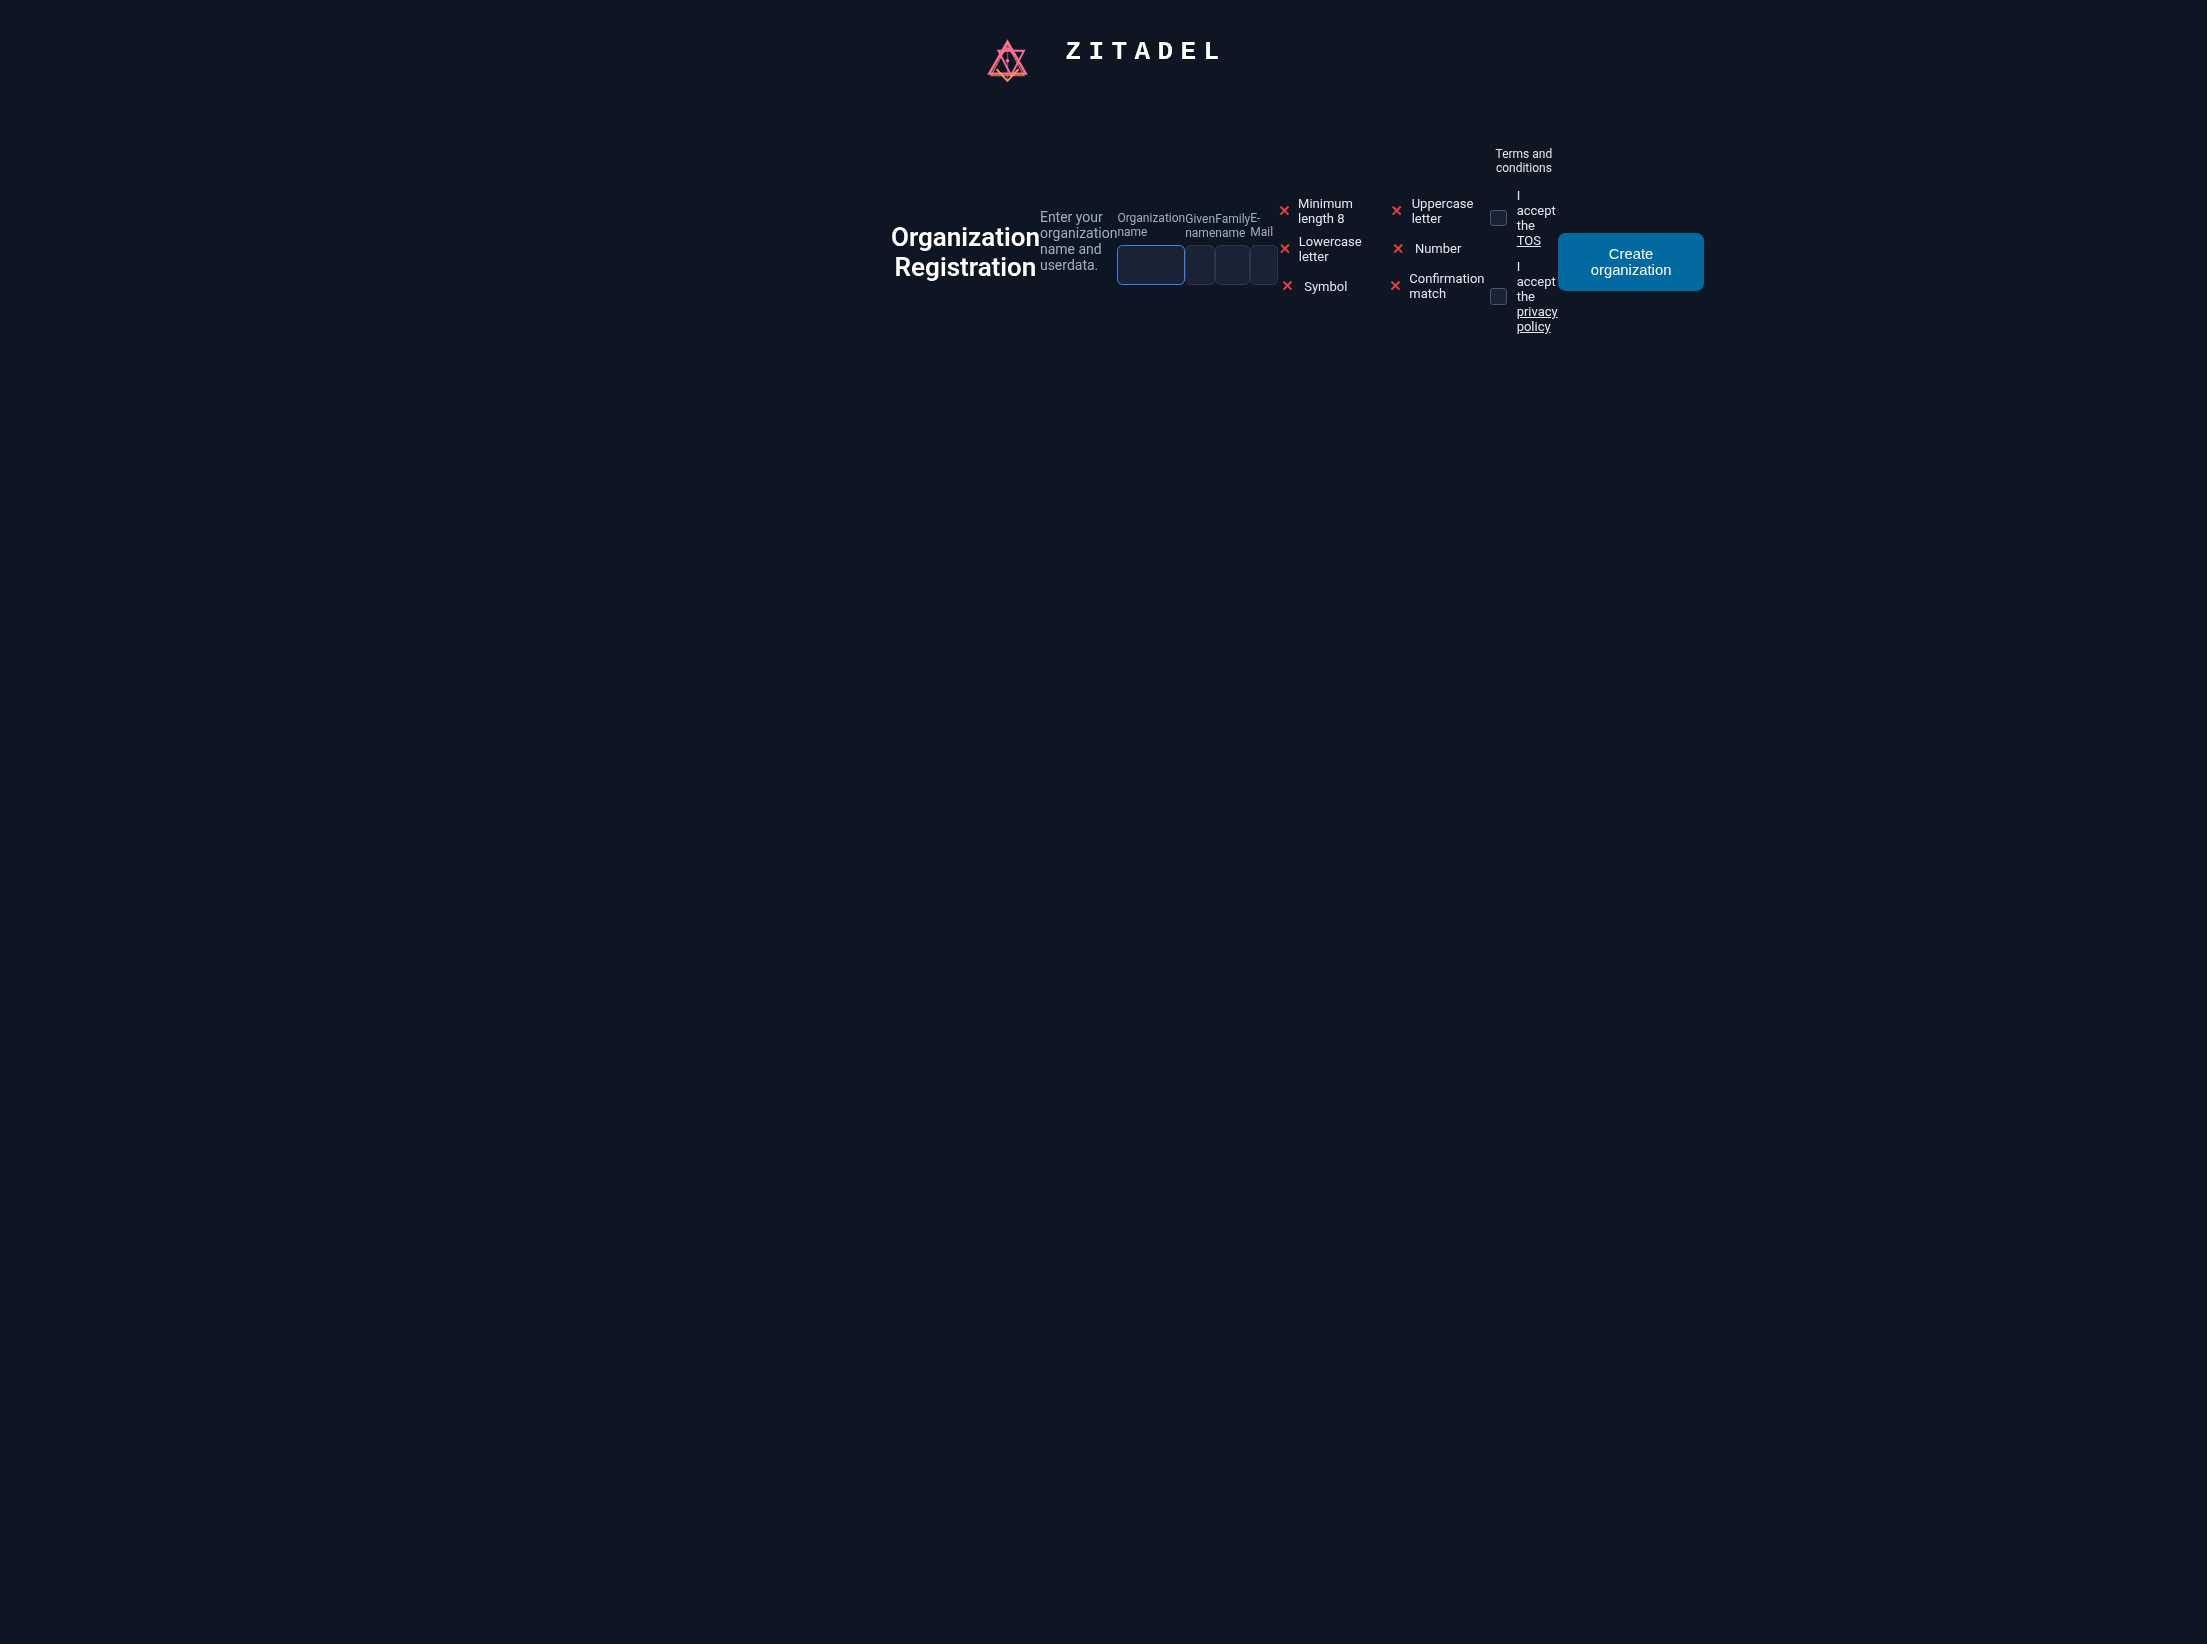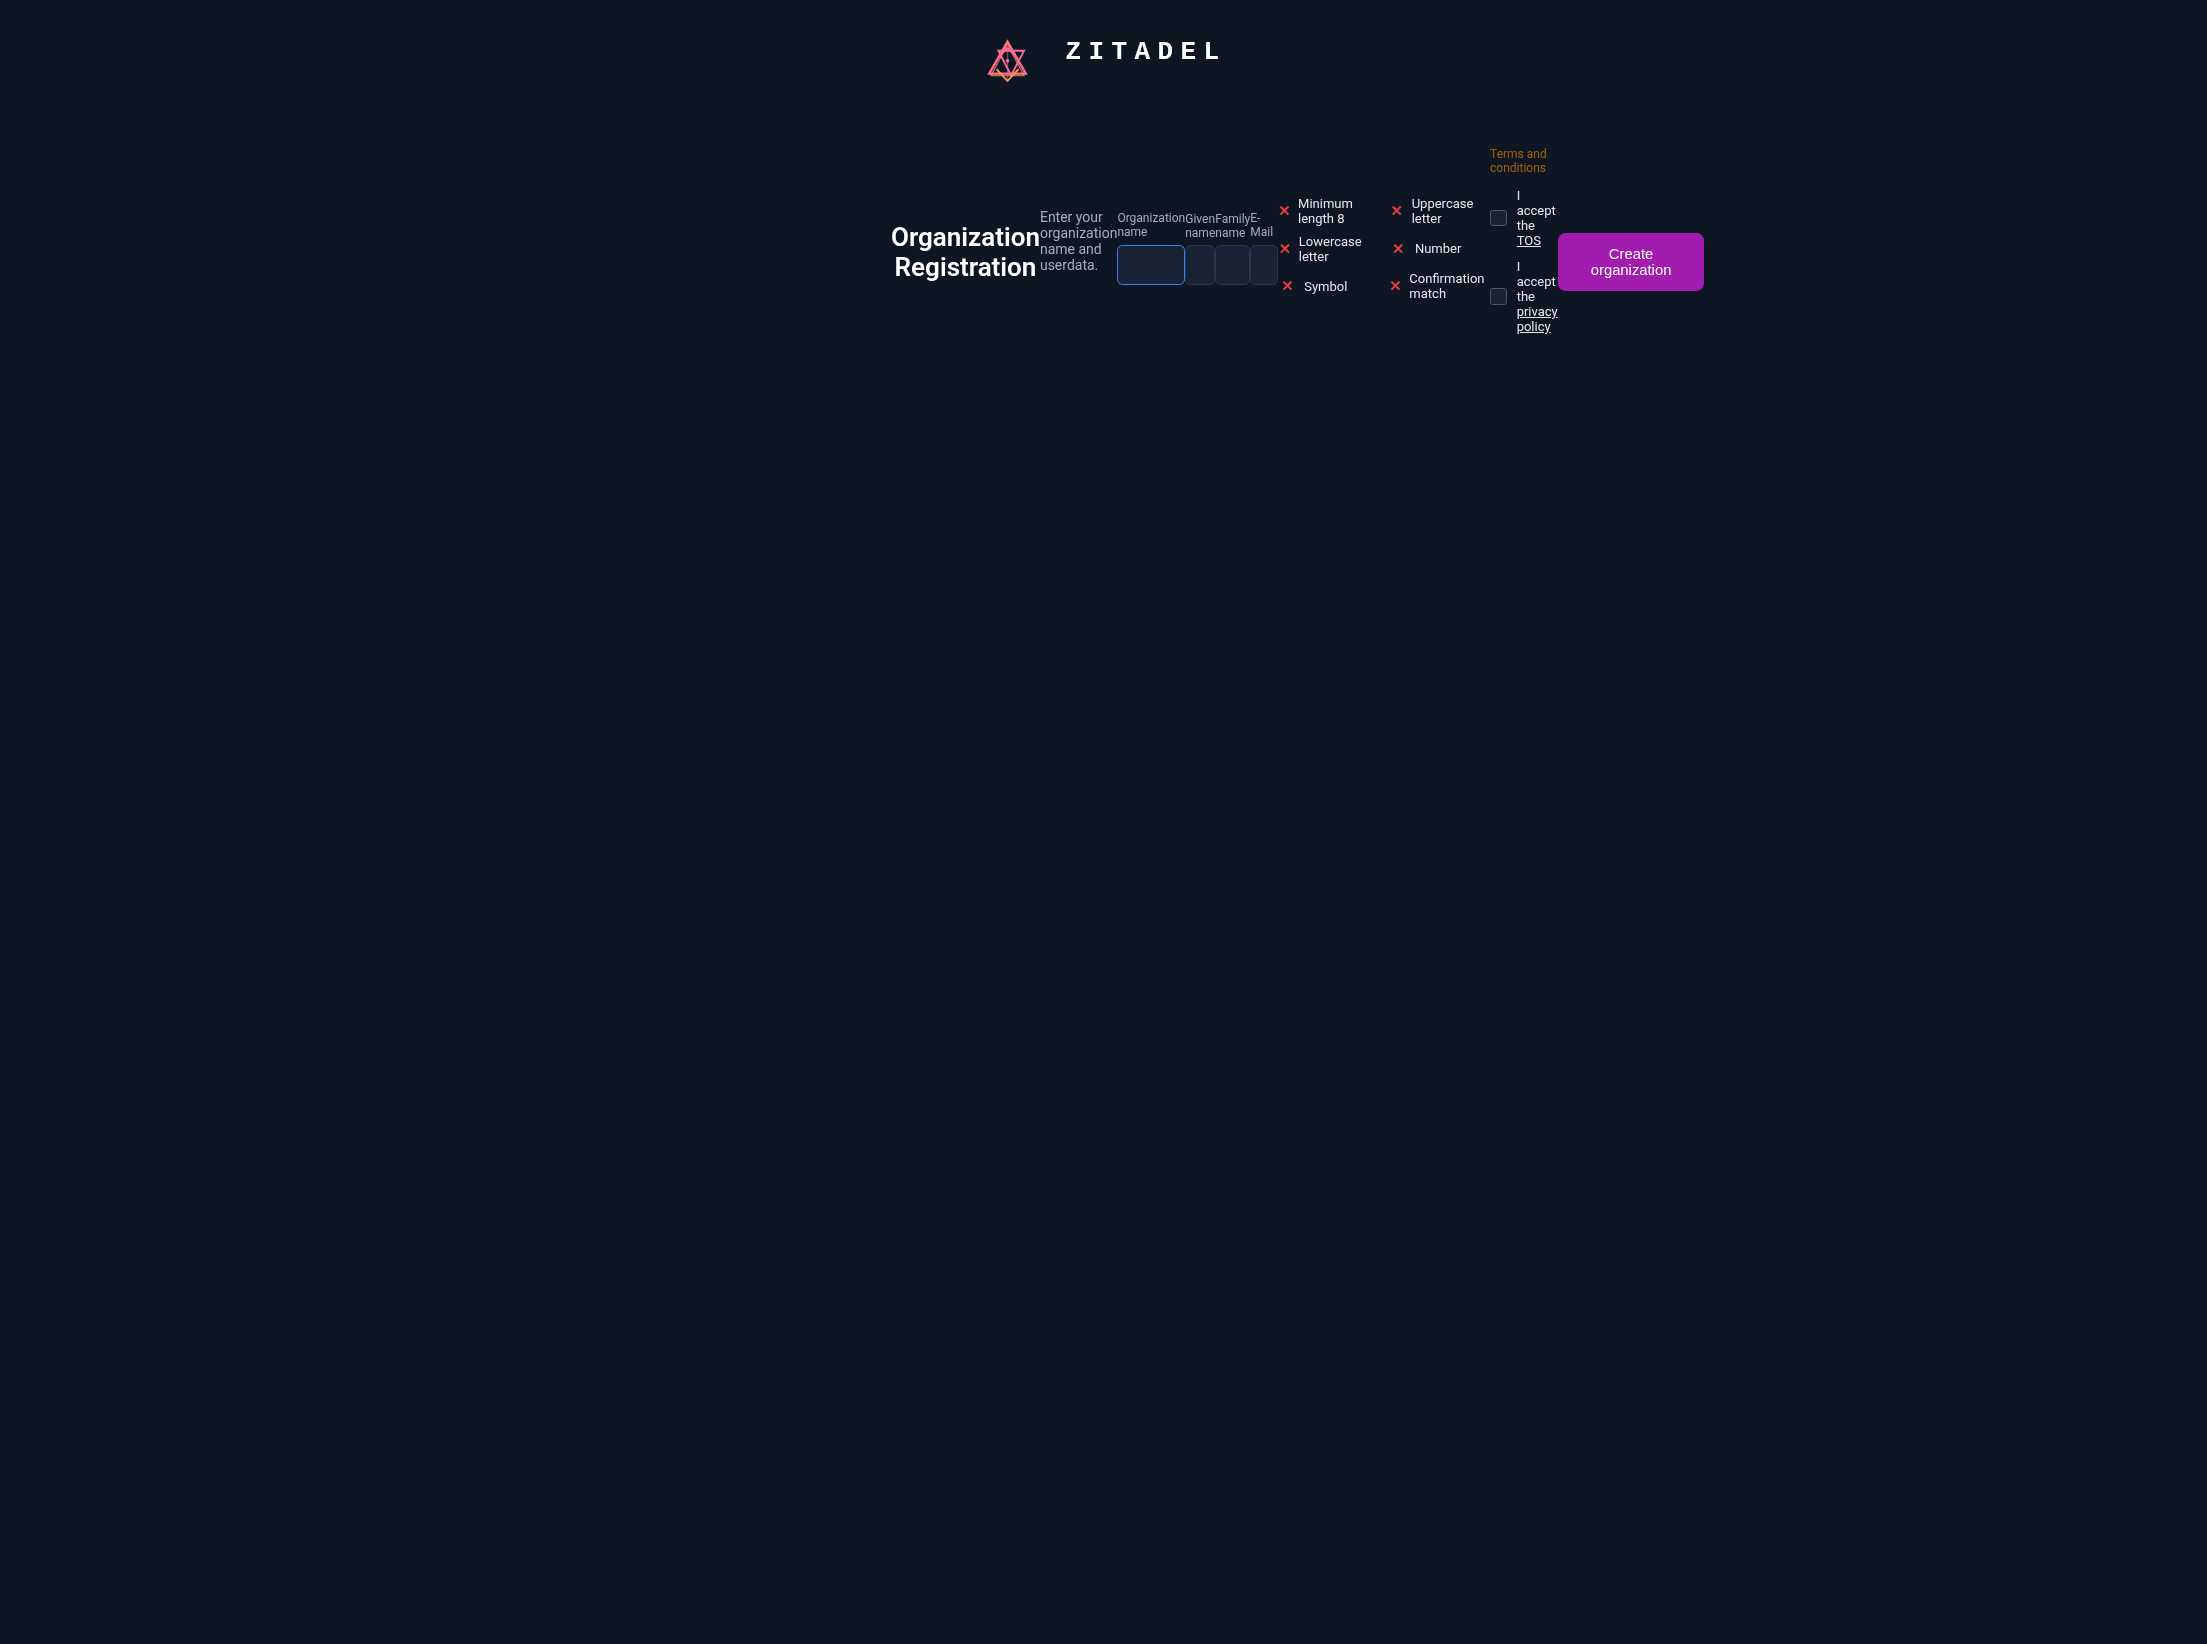"Terms and conditions" .terms-label { color: #a16207 -> #e5e5e5; text-align: none -> center }
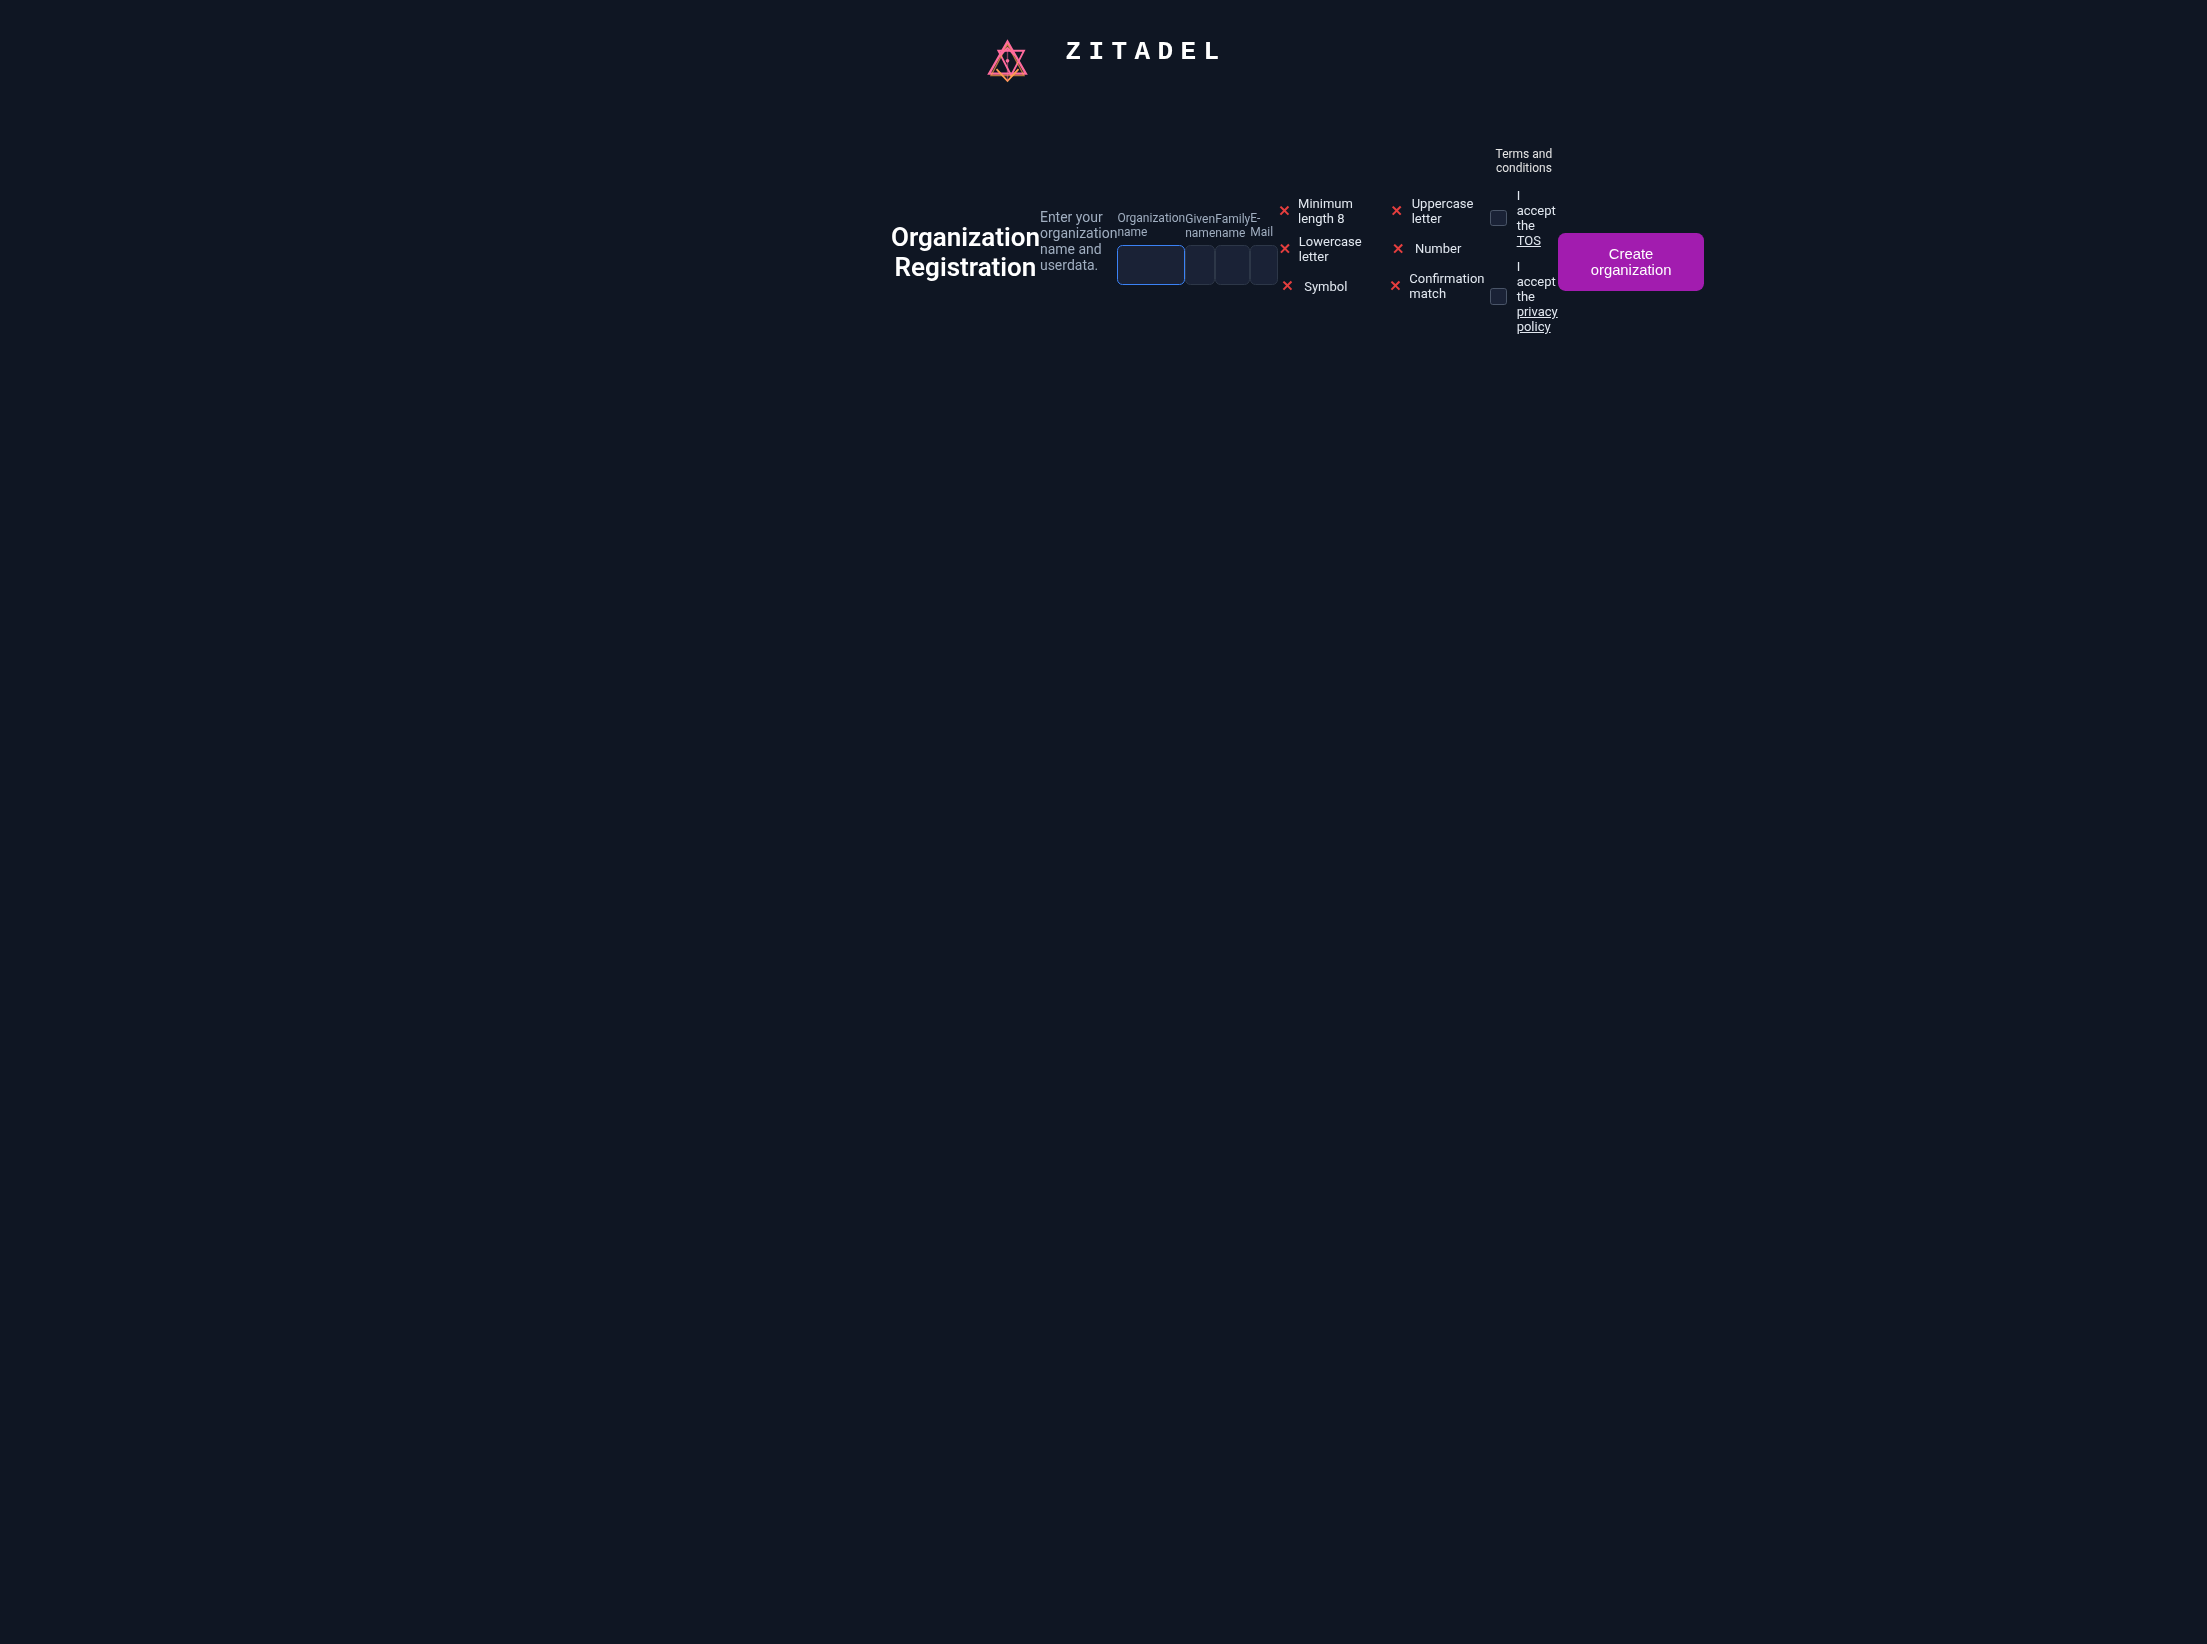"Create organization" .create-btn { background-color: #a21caf -> #0369a1 }
